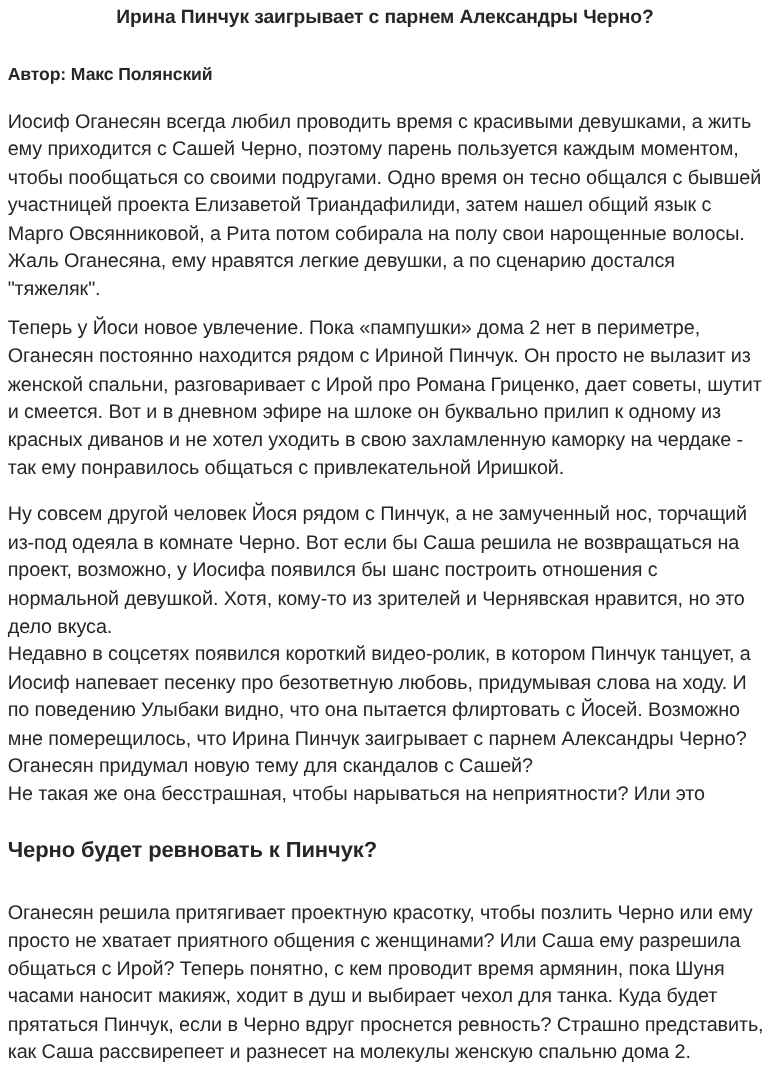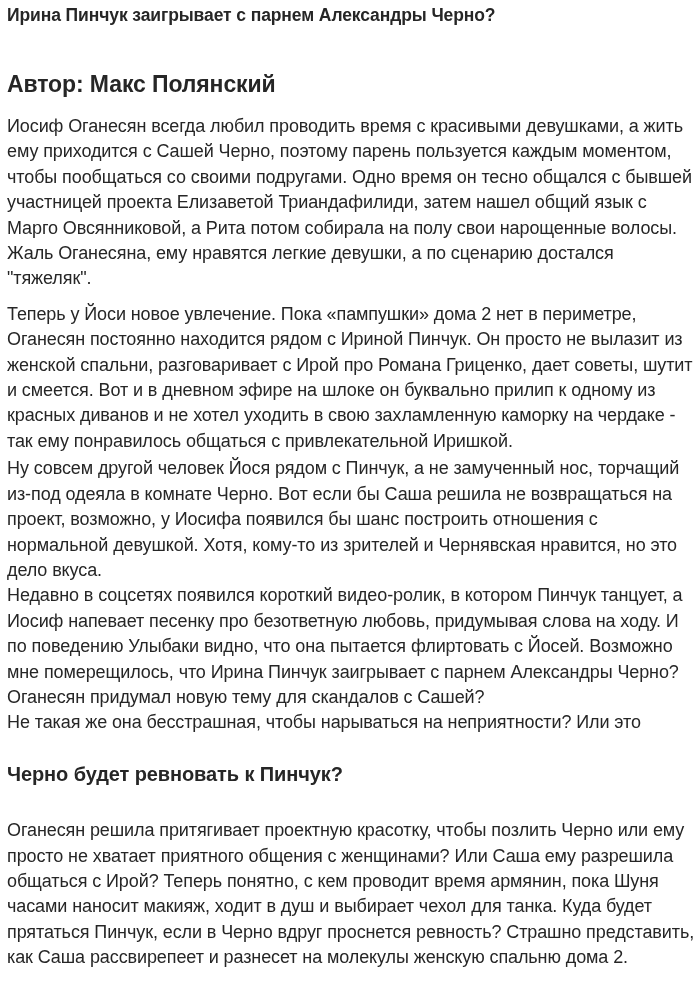"Ирина Пинчук заигрывает с парнем" .title { text-align: none -> center }
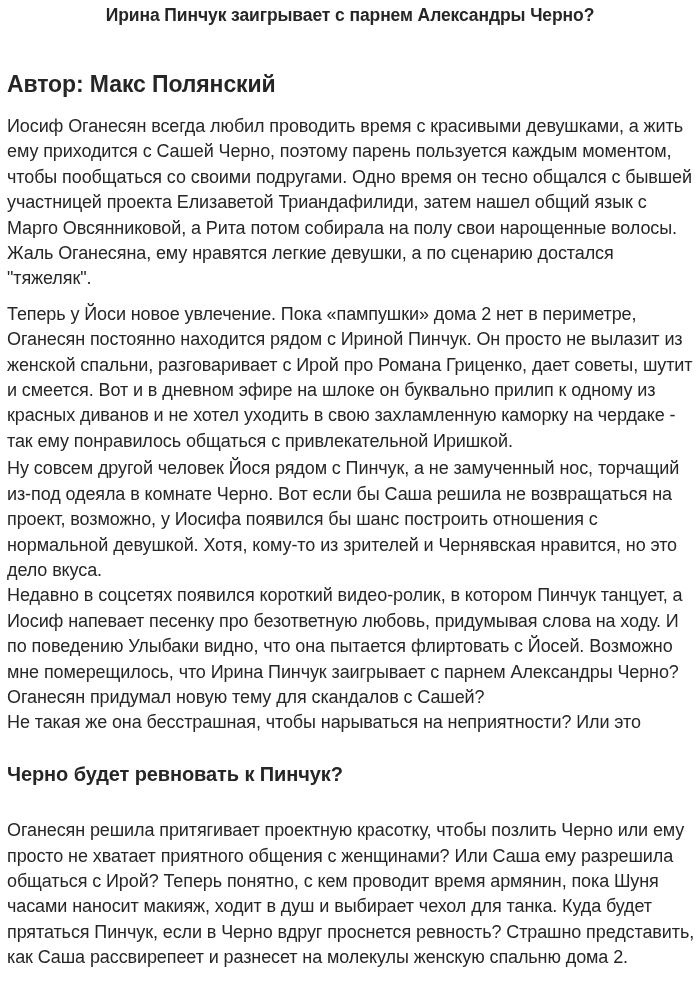"Автор: Макс Полянский" .byline { font-size: 23px -> 16px; margin-top: 44px -> 28px }
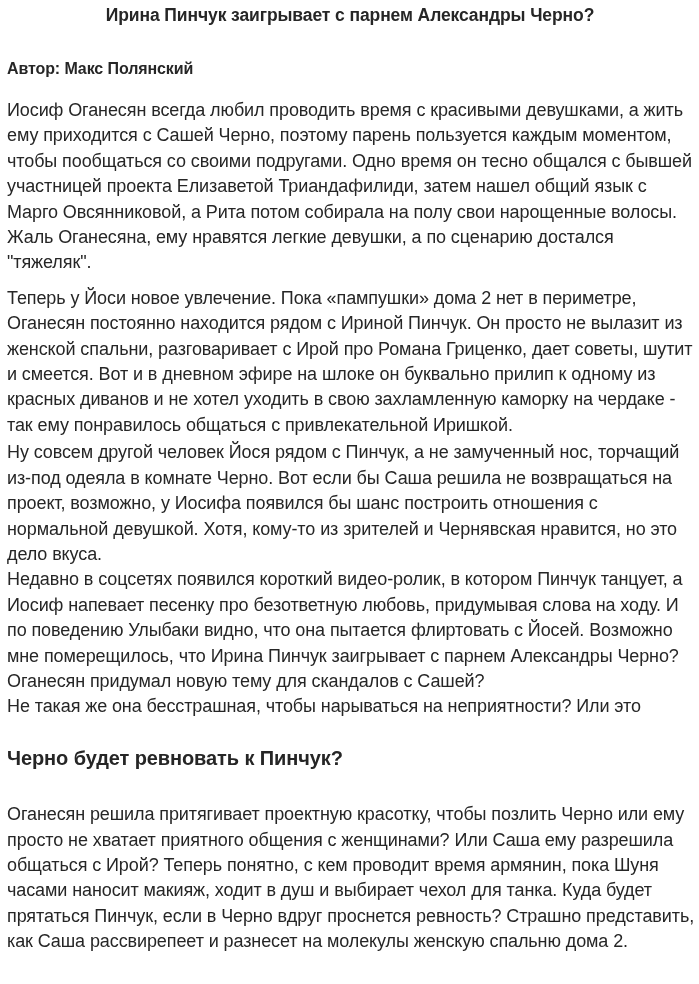"Ну совсем другой человек Йося" .p3 { margin-top: 2px -> 17px }
